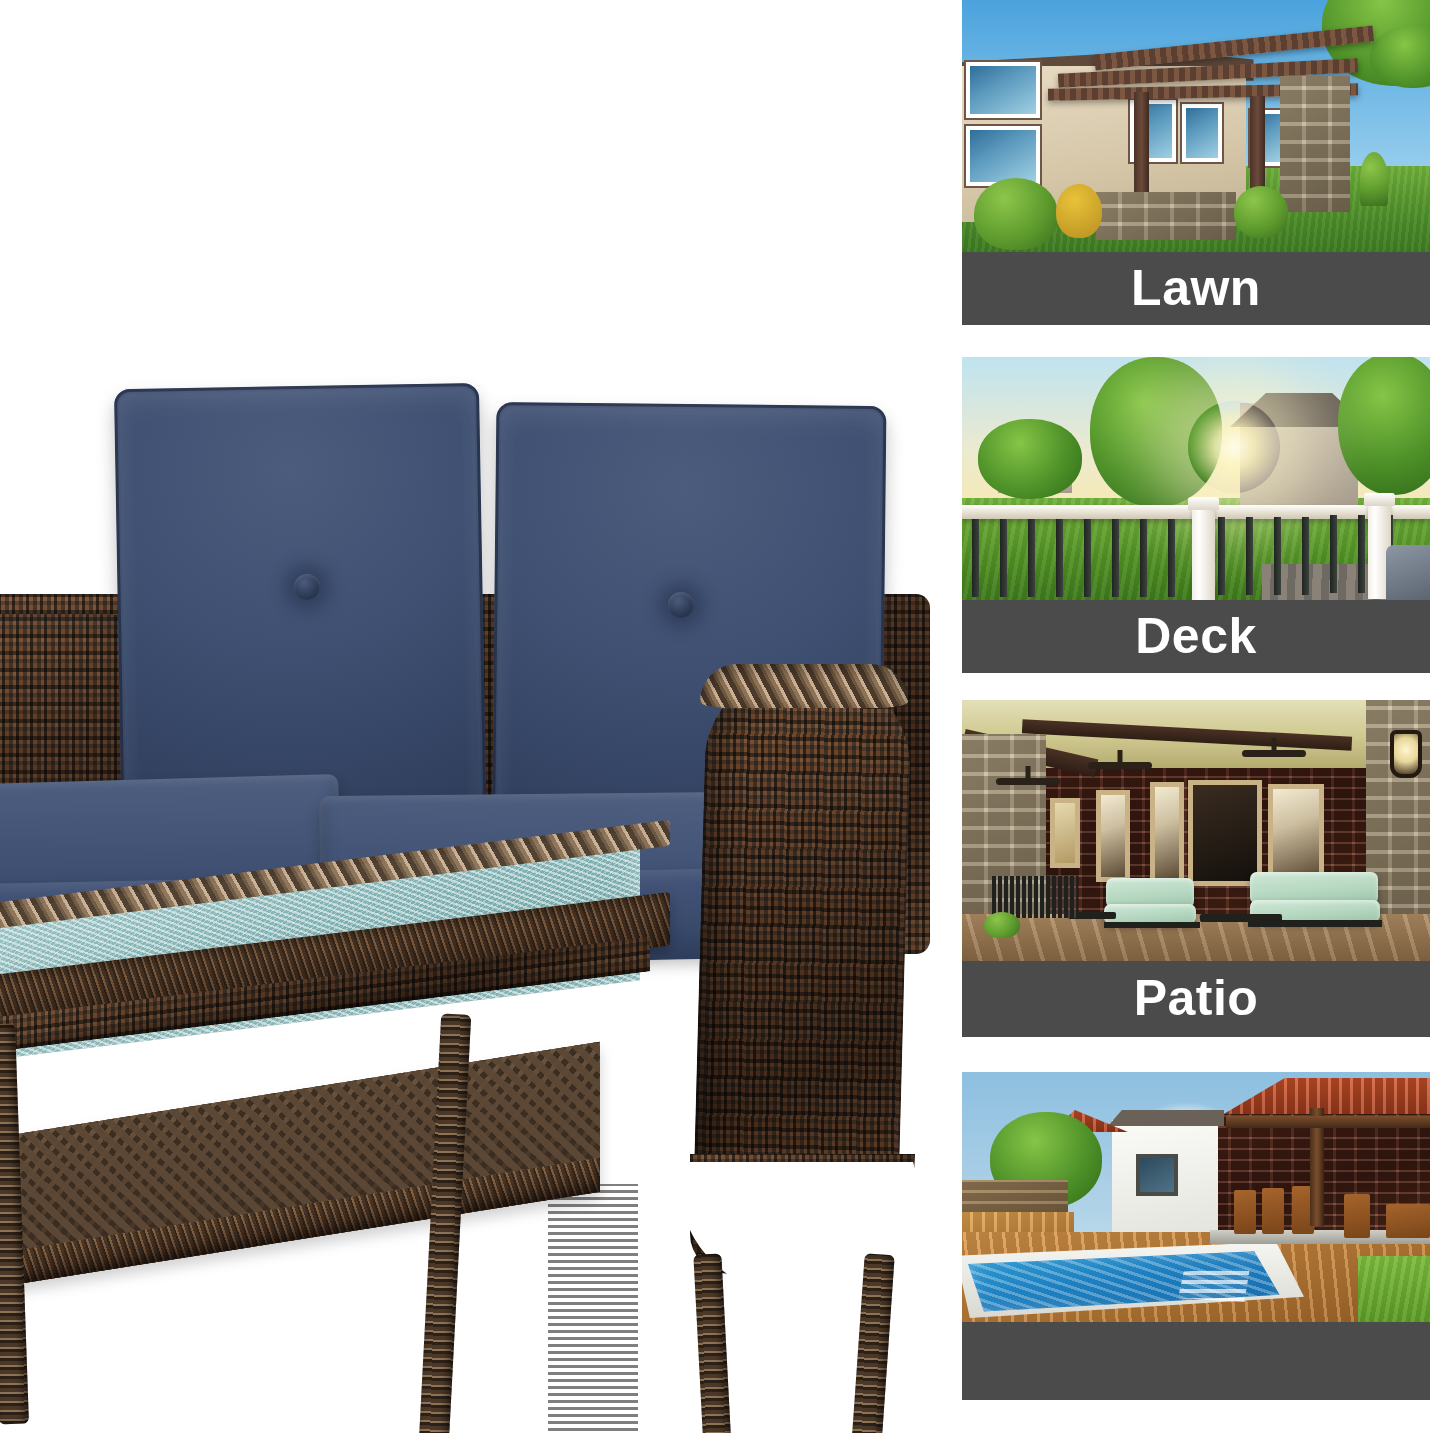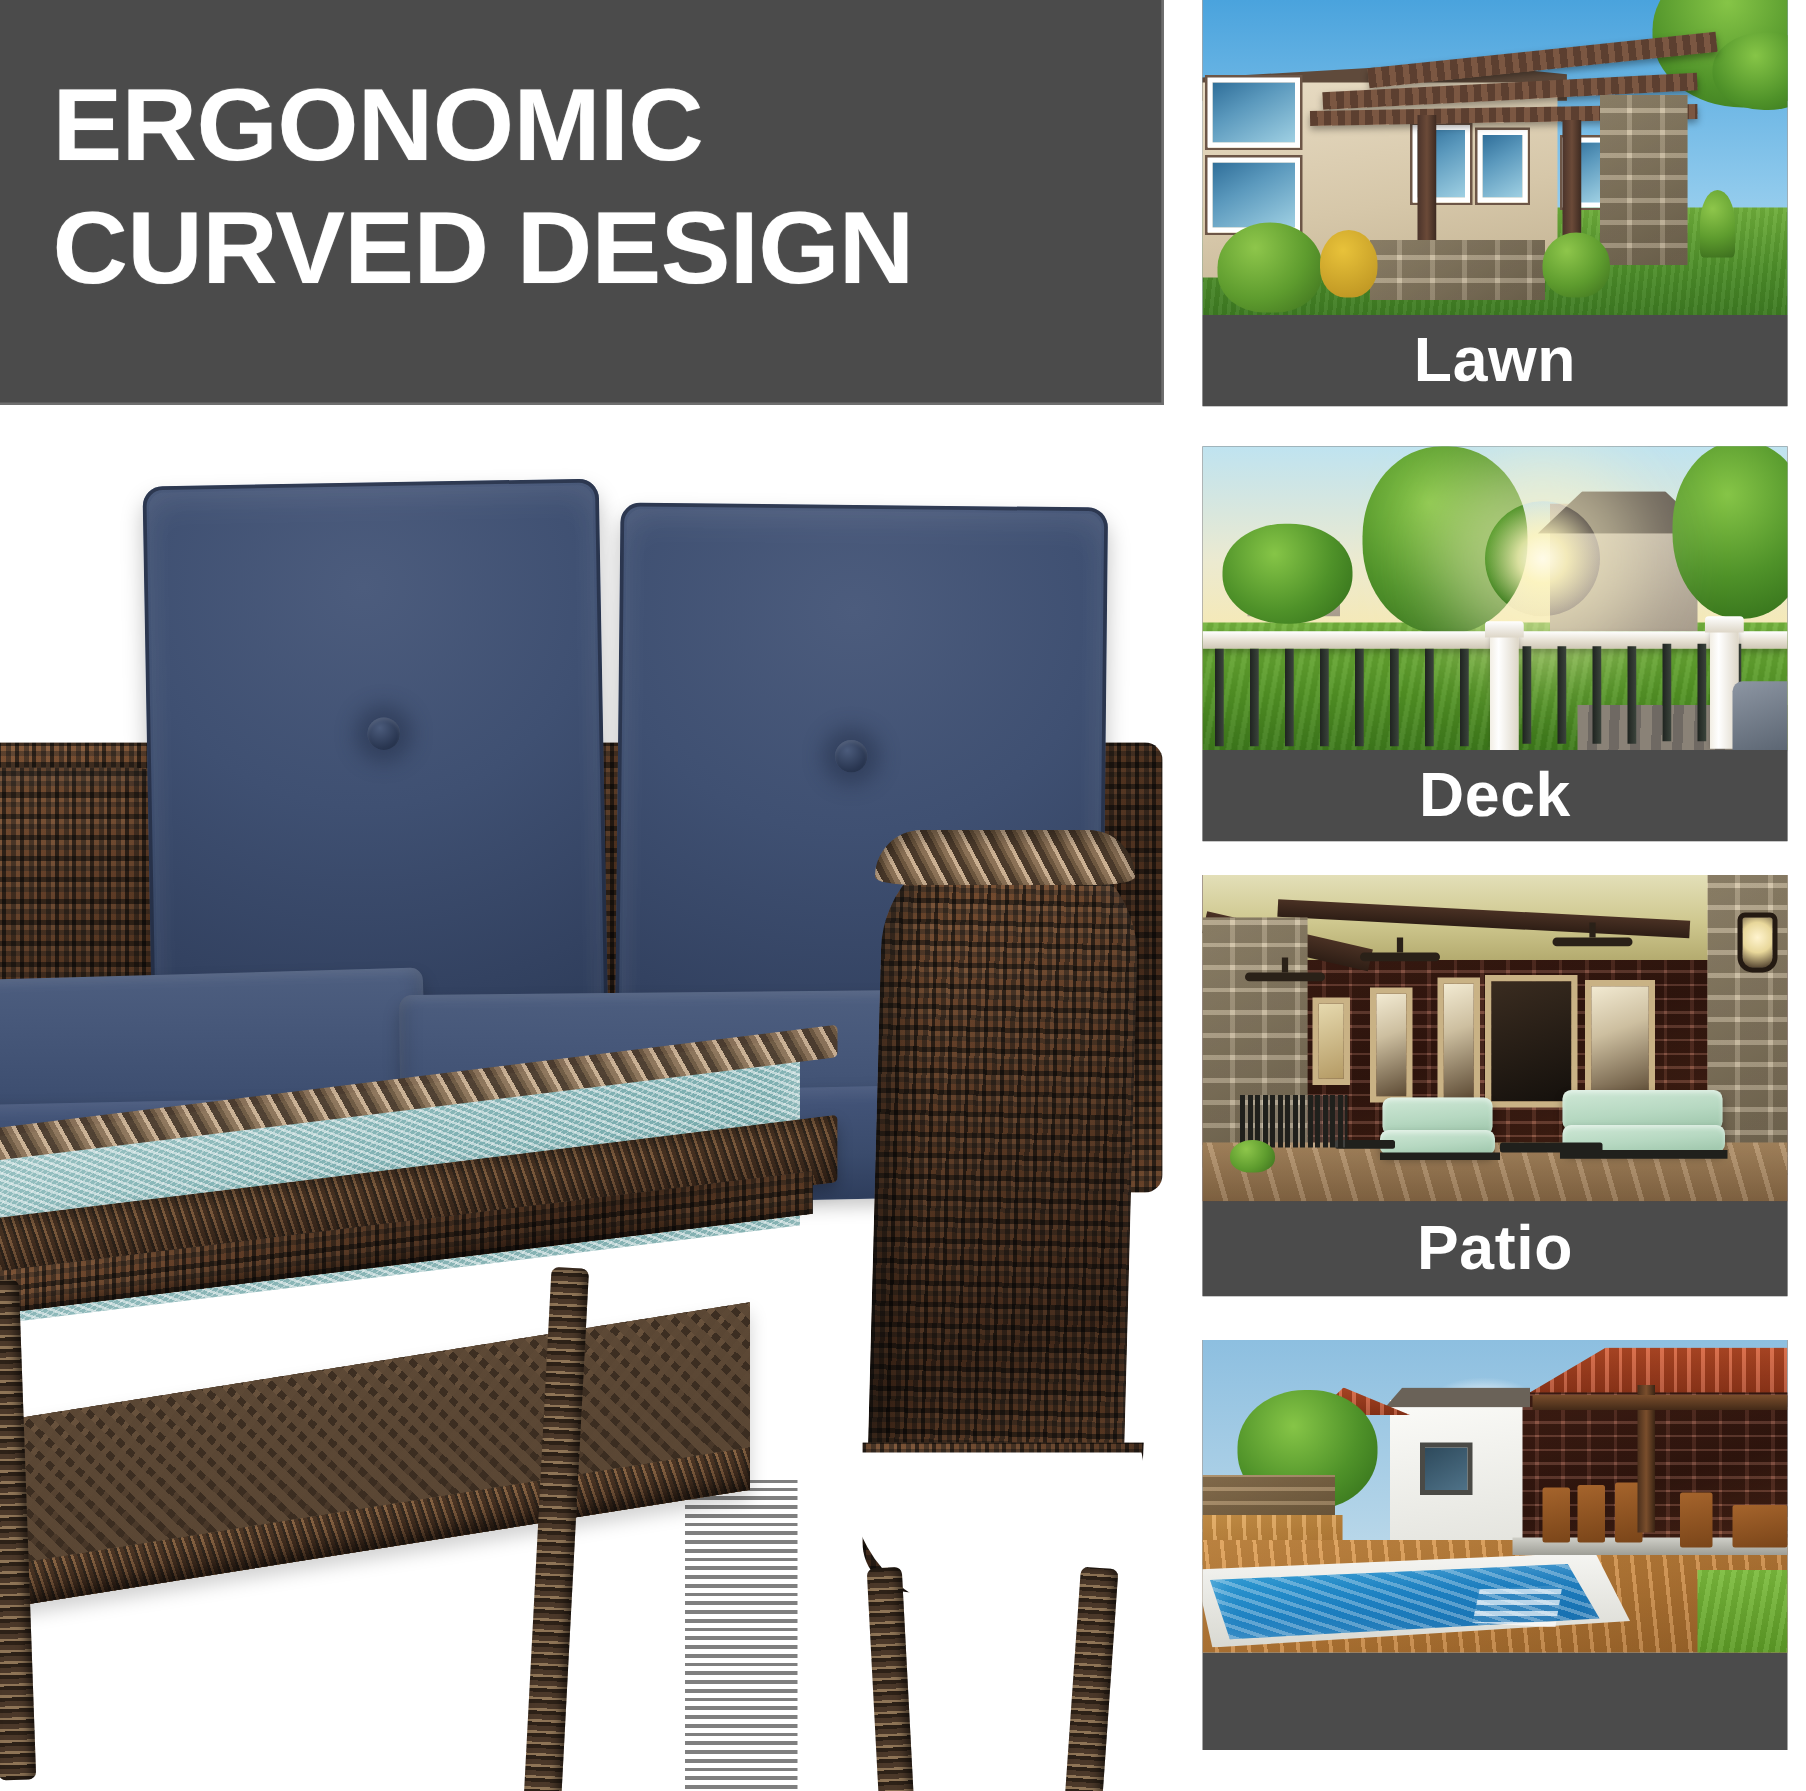"ERGONOMIC" div { html: <div> <div>ERGONOMIC CURVED DESIGN</div> </div> -> none }
